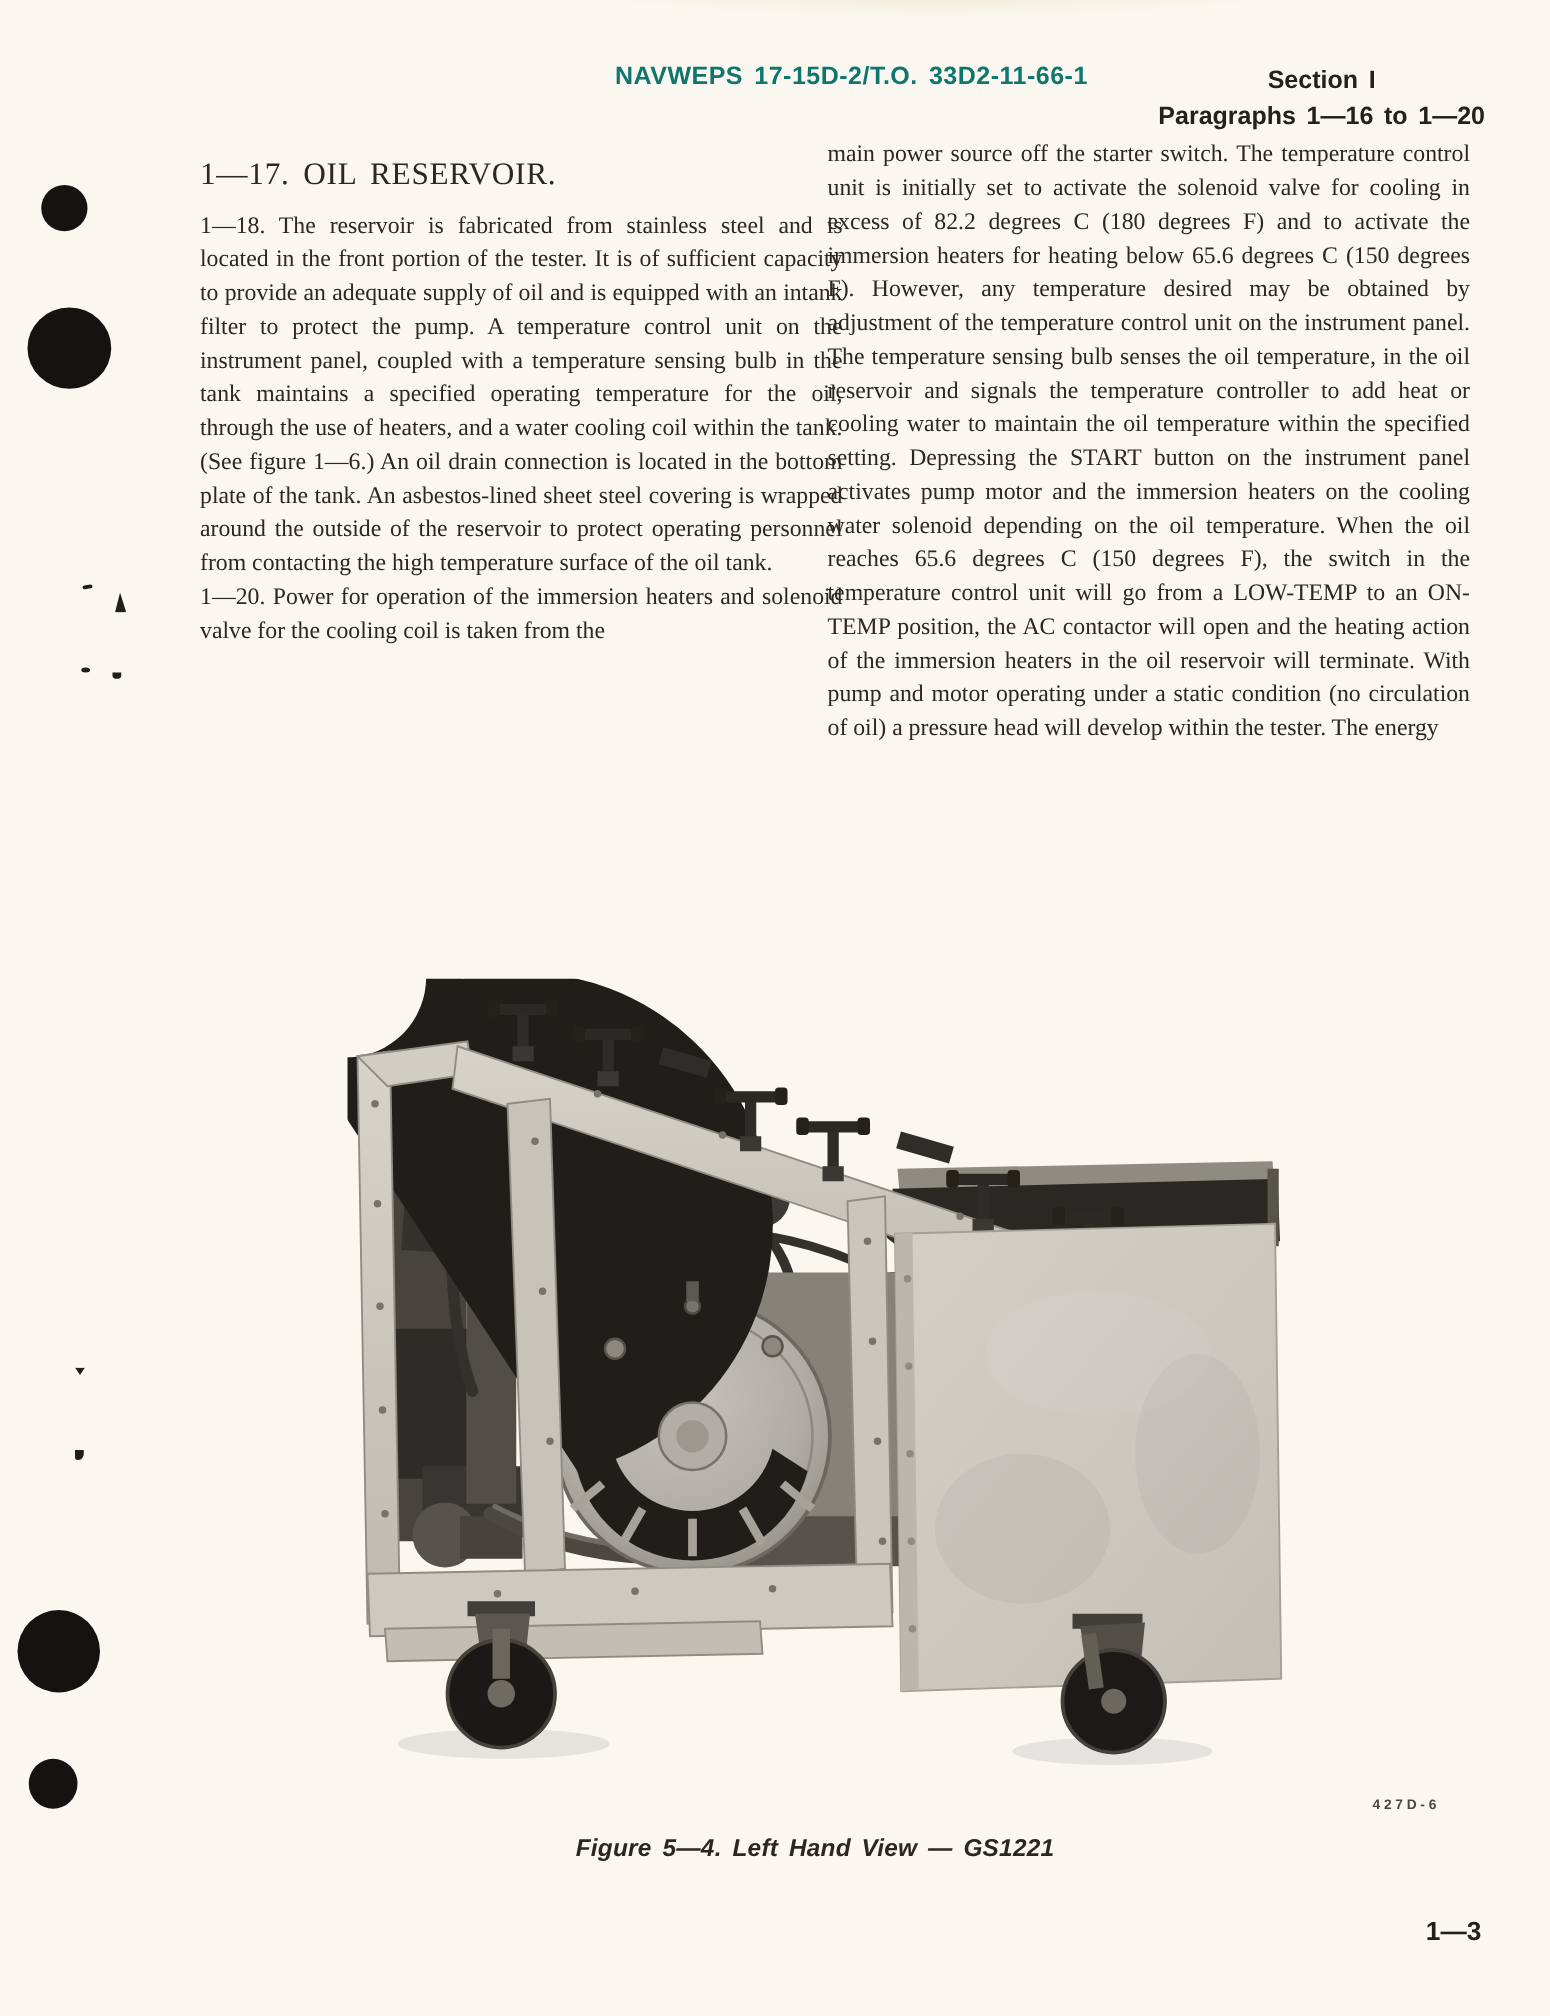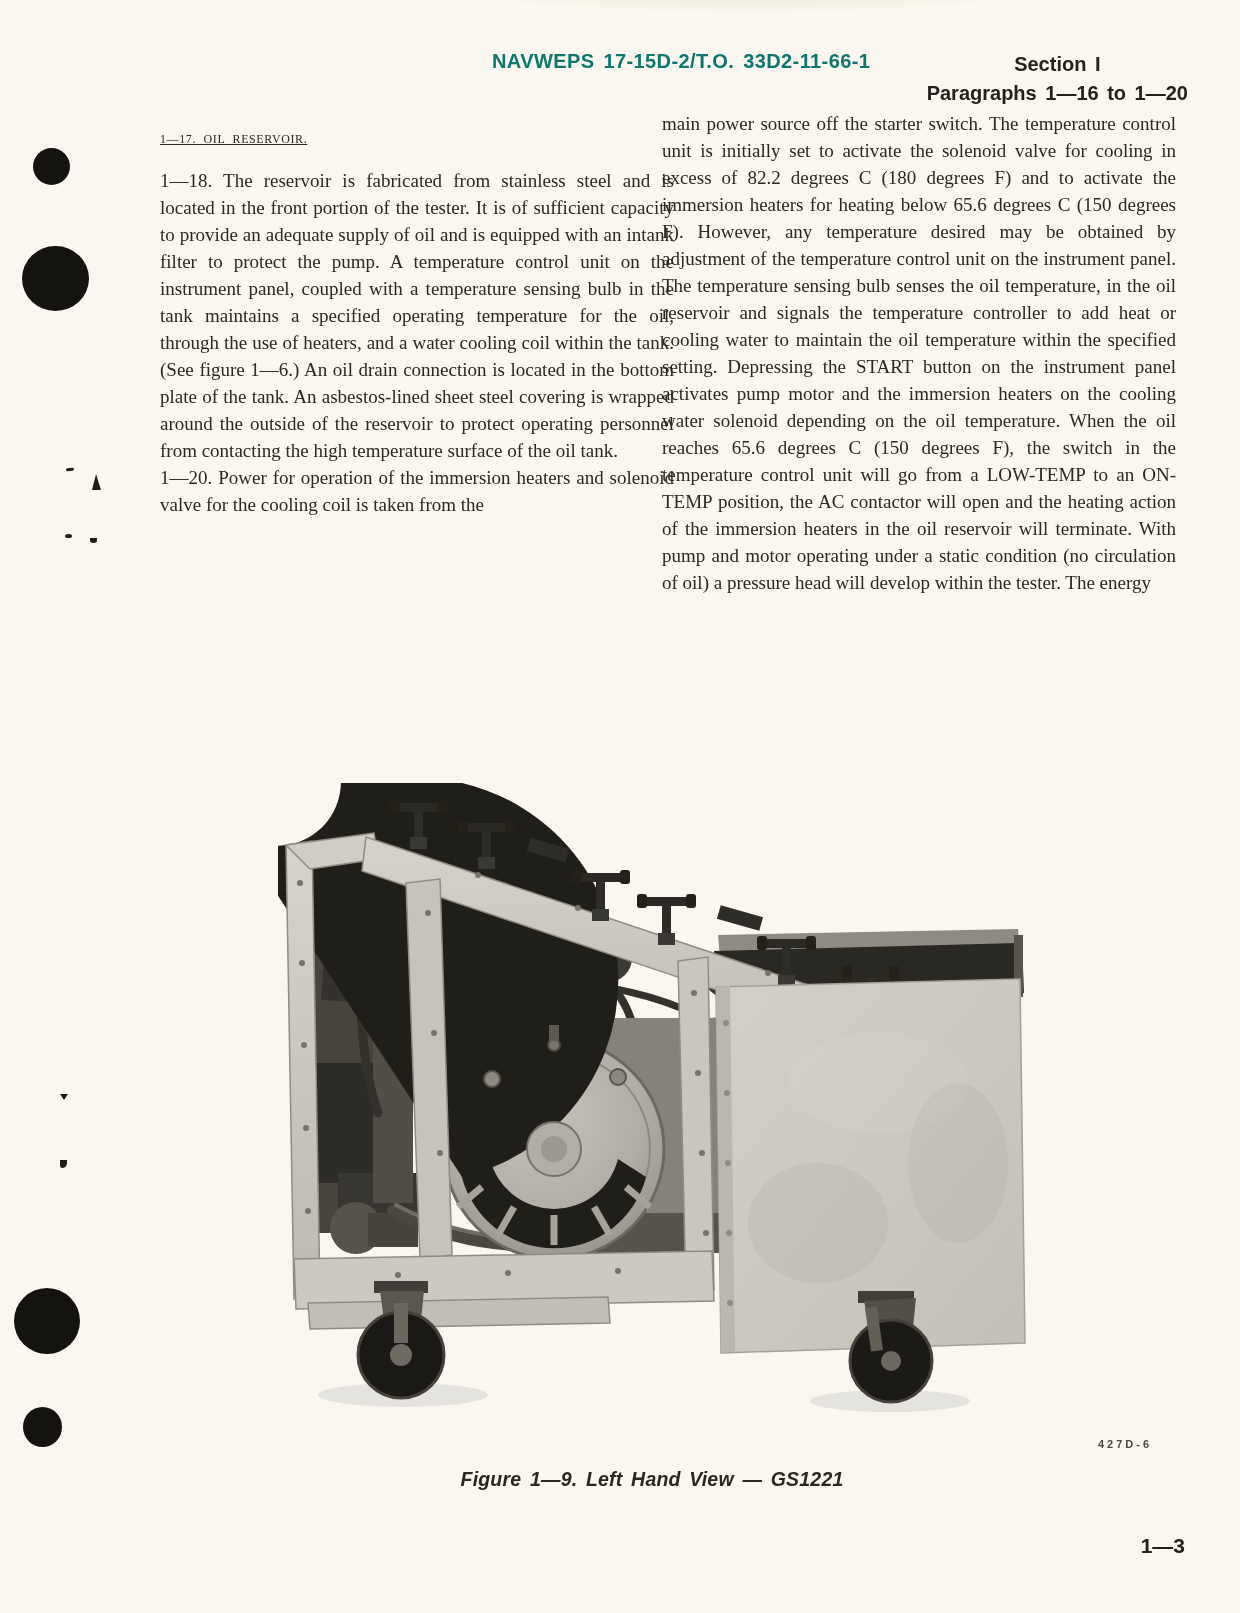"1—17. OIL RESERVOIR." .col h3 { font-size: 12px -> 25px; text-decoration: underline -> none }
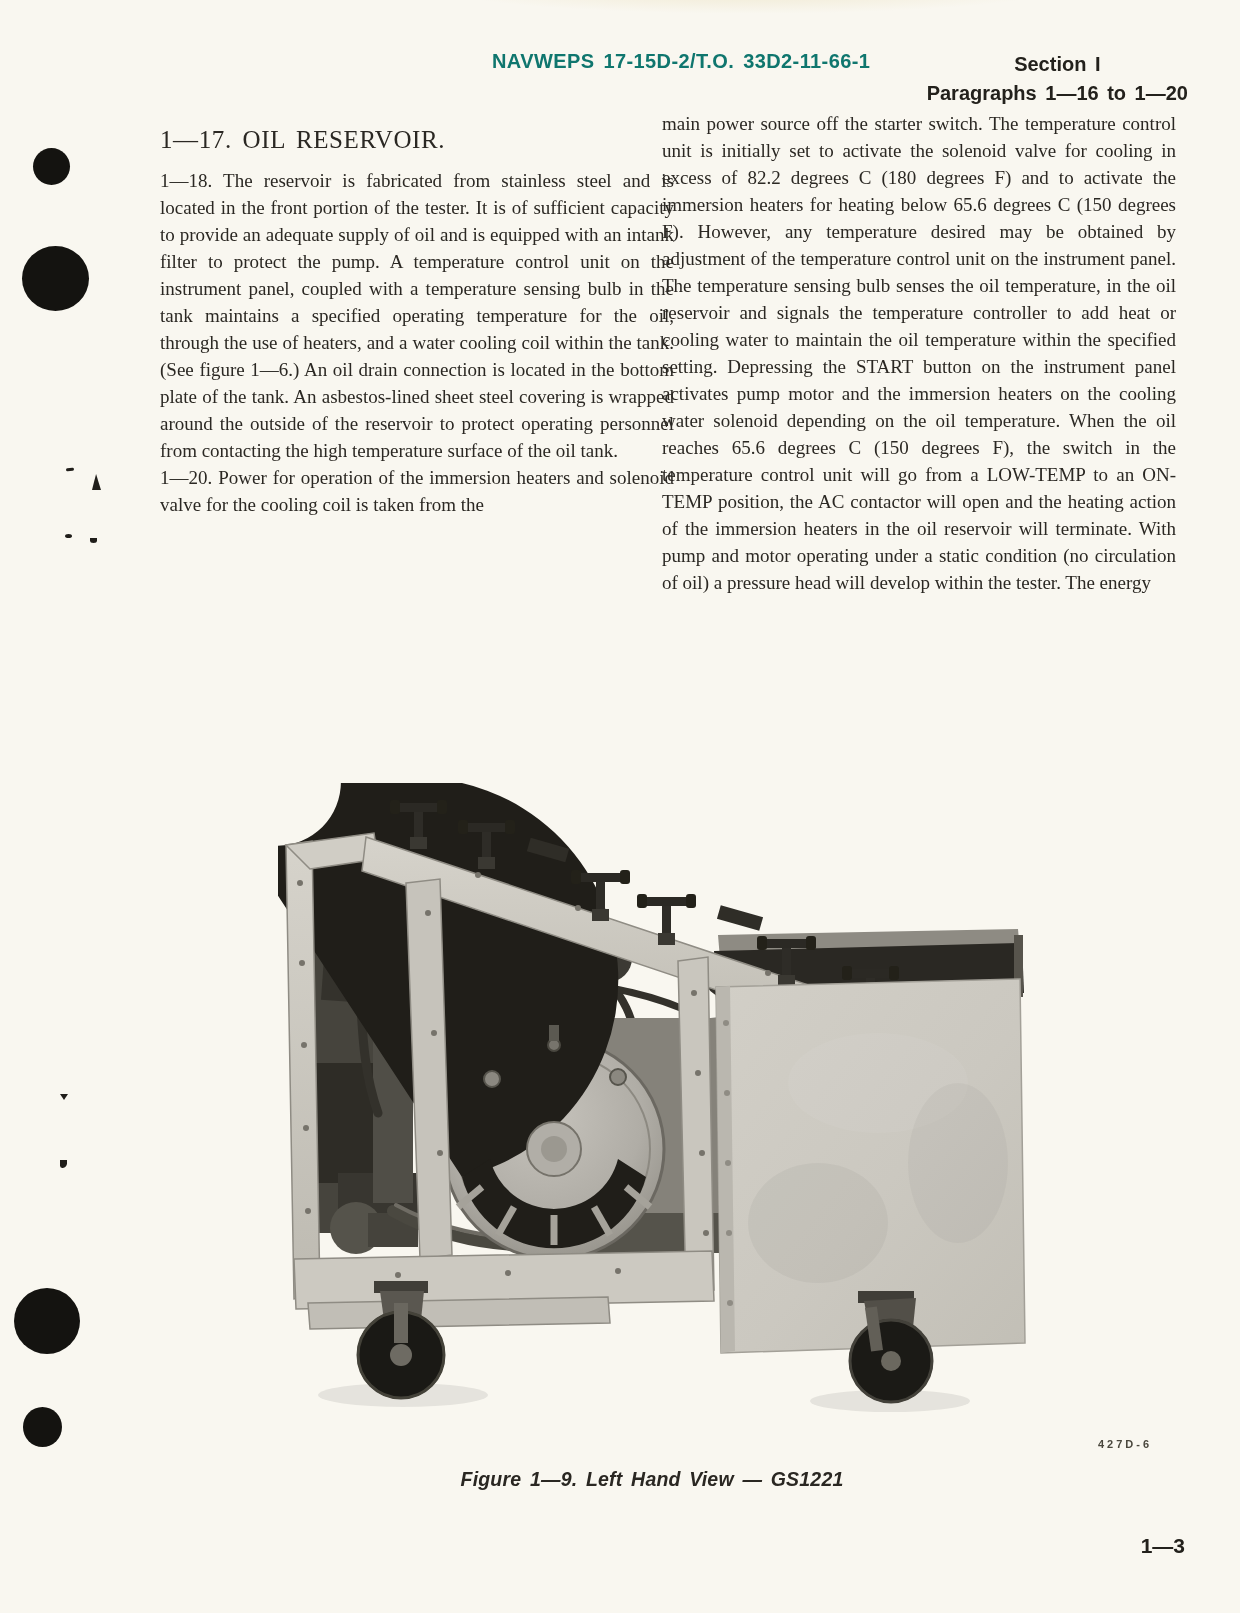"Figure 1—9. Left Hand View" div.fig-caption { text: 1—9 -> 5—4 }
